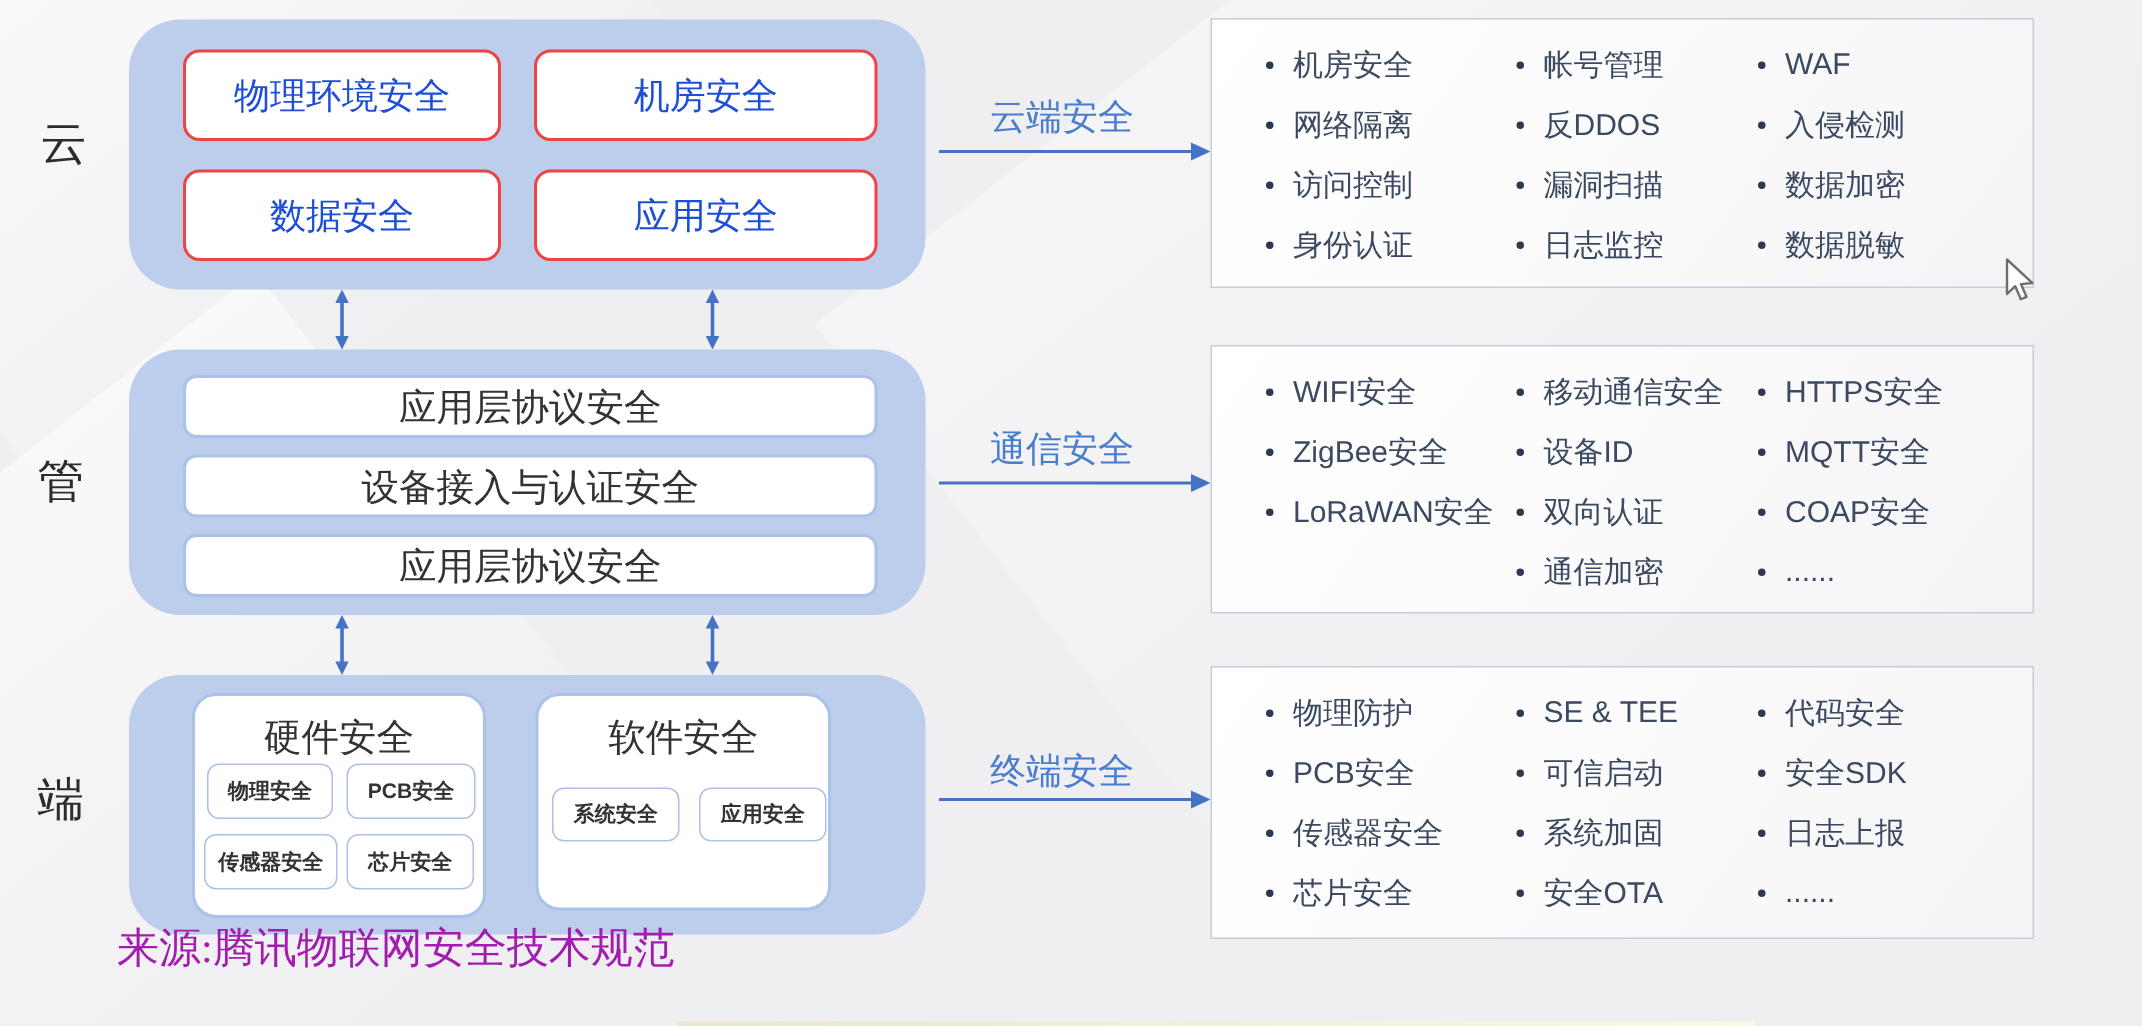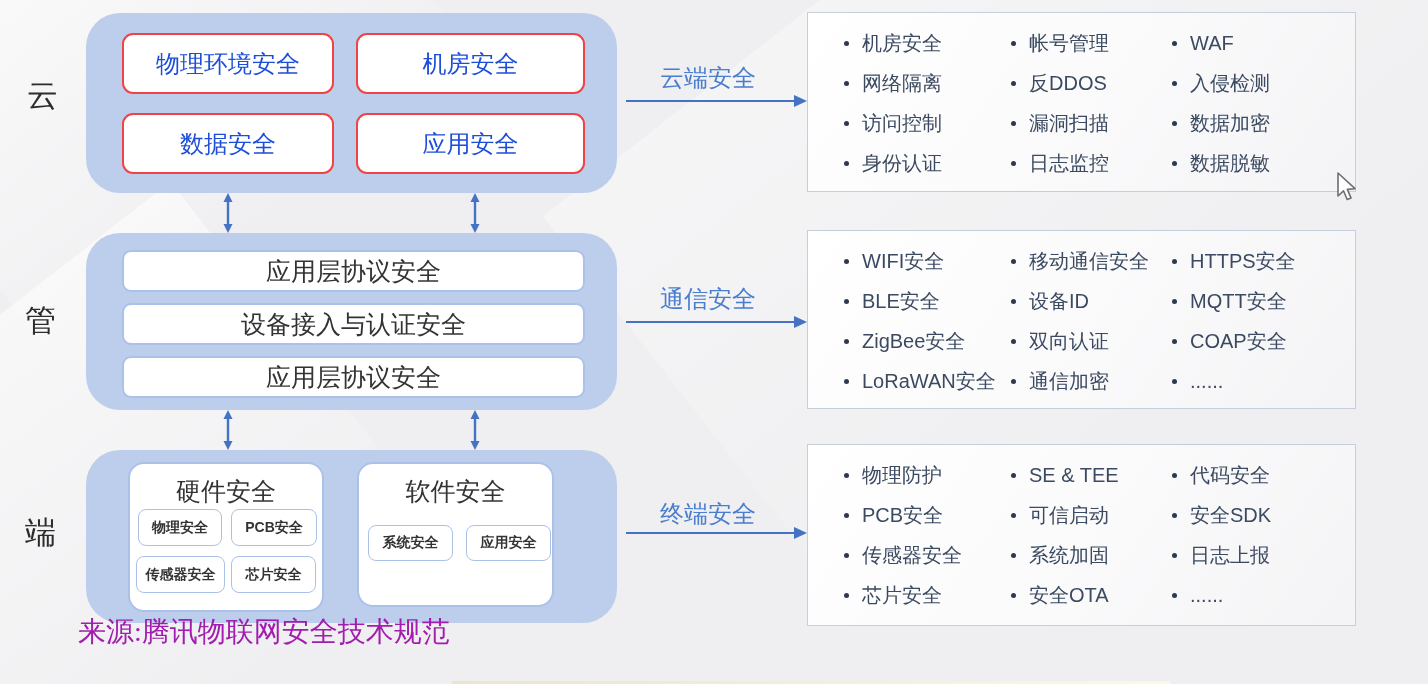"BLE安全" div.p-item { html: <div> <span></span> <span>BLE安全</span> </div> -> none }
